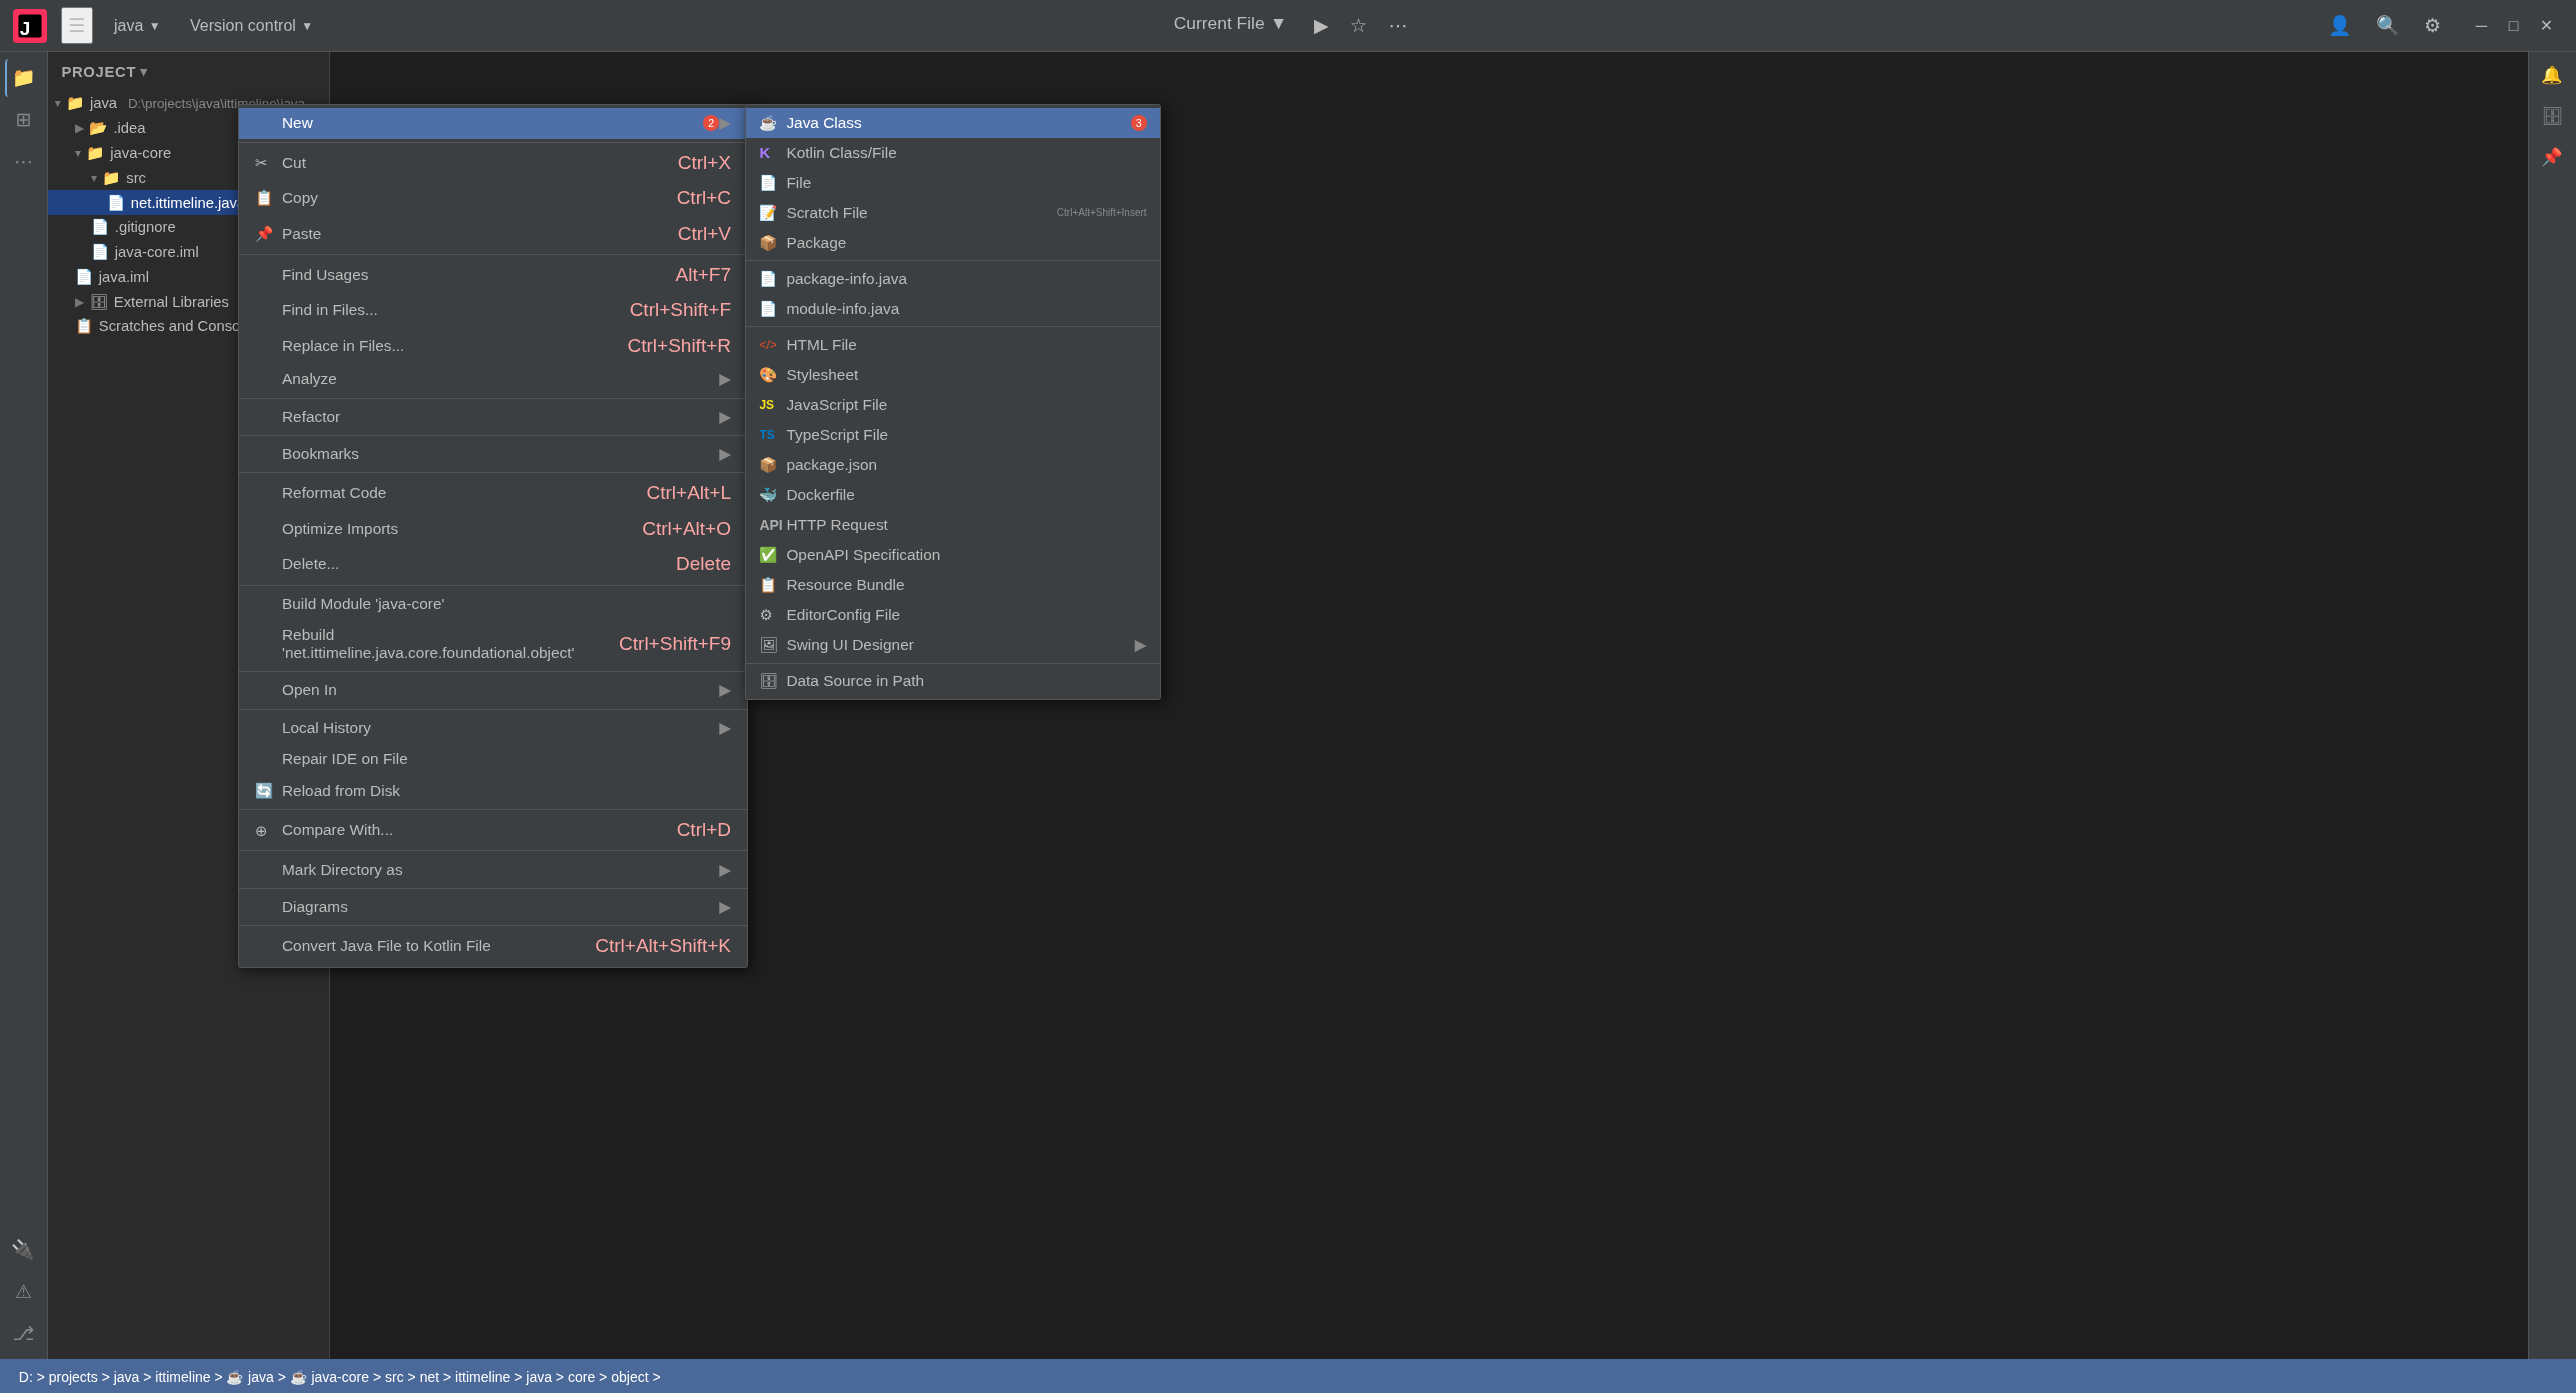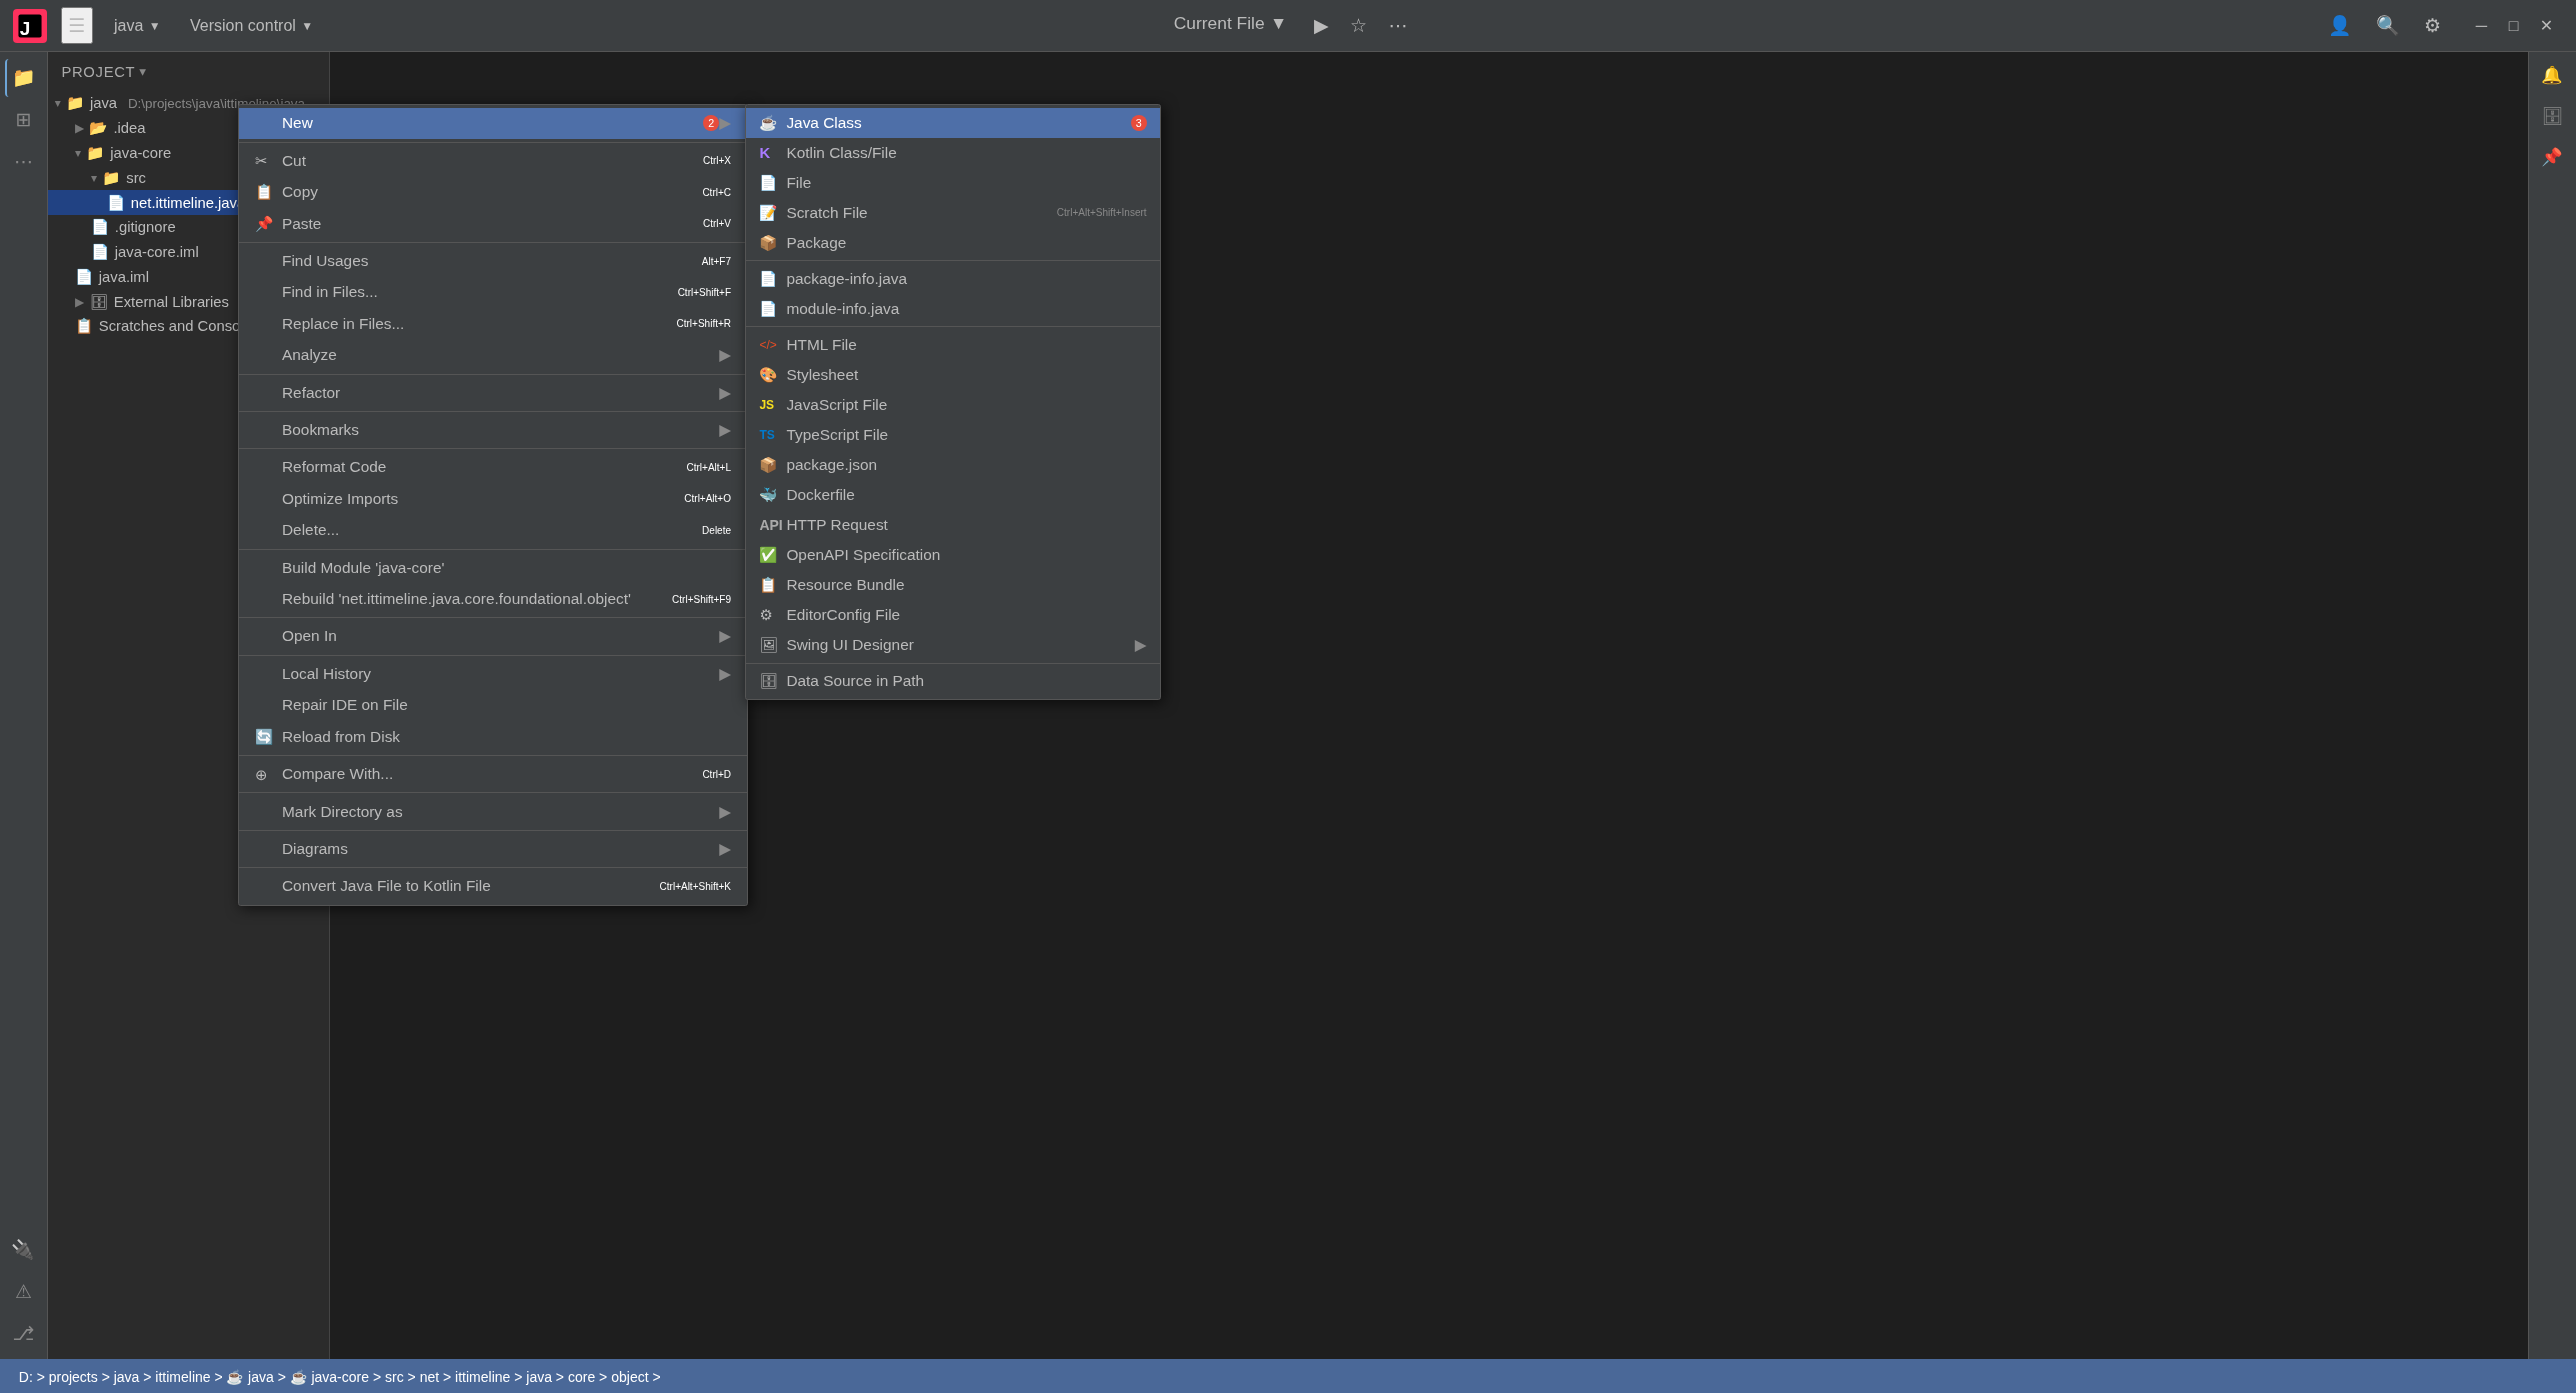"PROJECT" .sidebar-header { font-weight: normal -> bold }
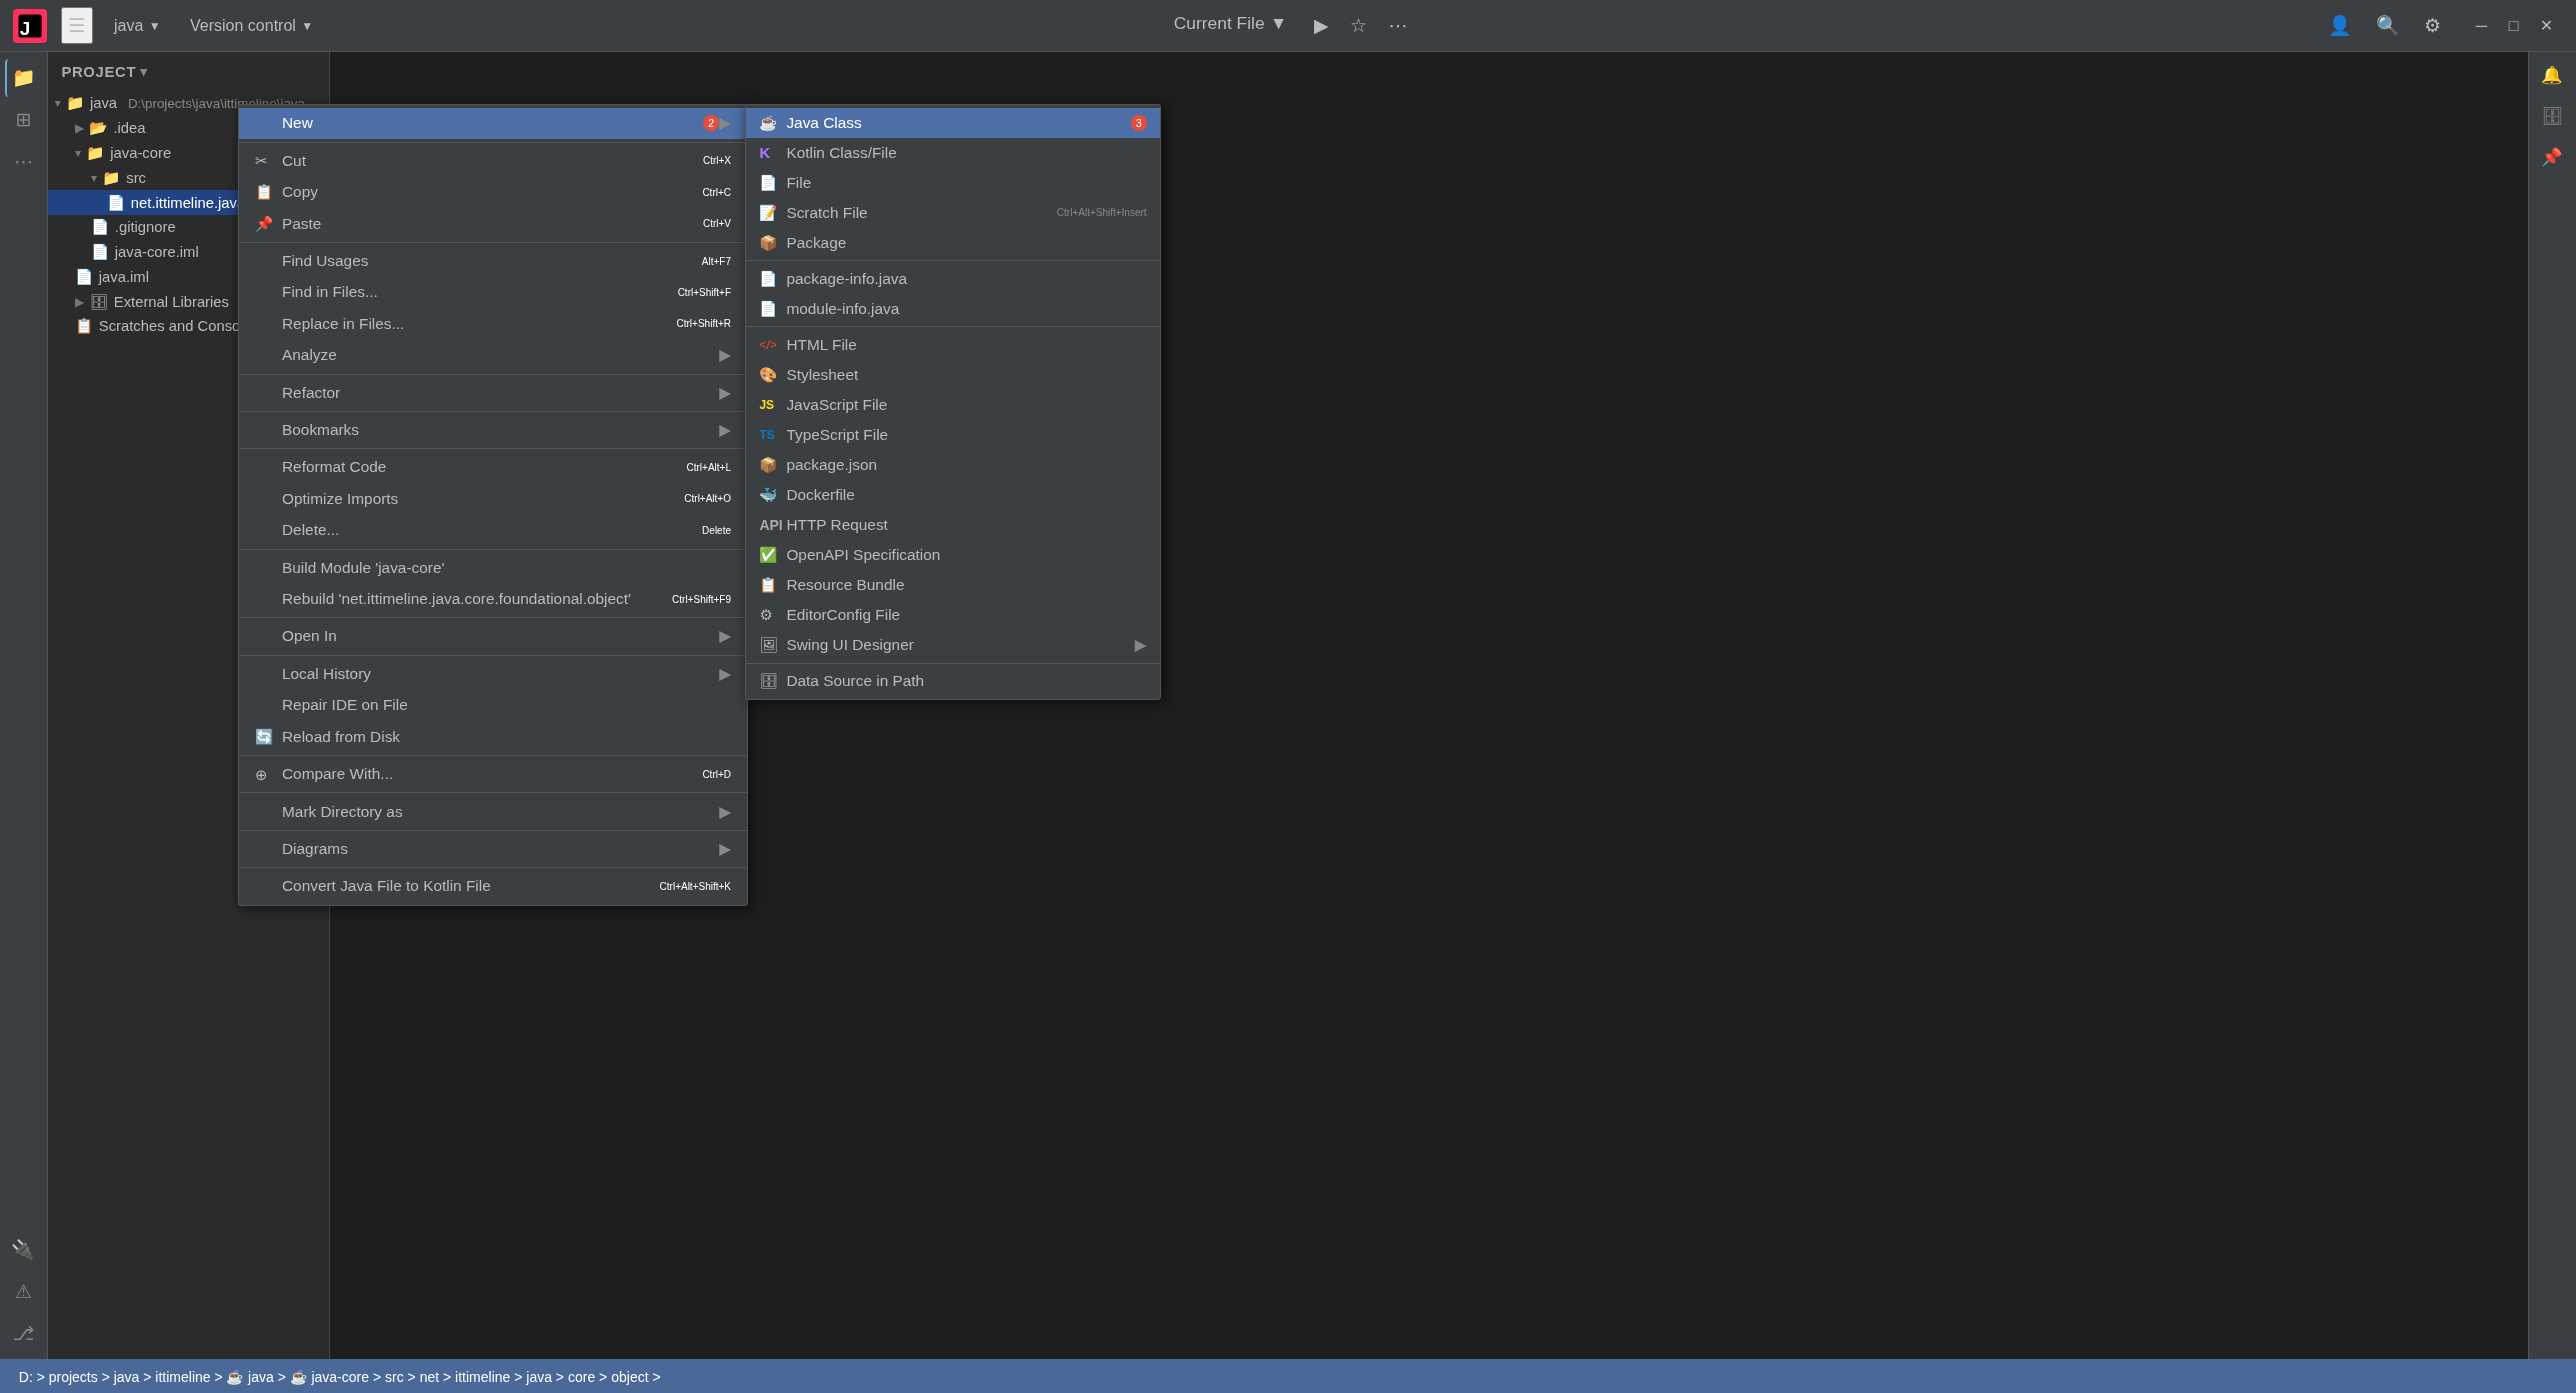"Ctrl+X" .menu-item .menu-shortcut { color: #ffffff -> #fca5a5; font-size: 10px -> 19px }
